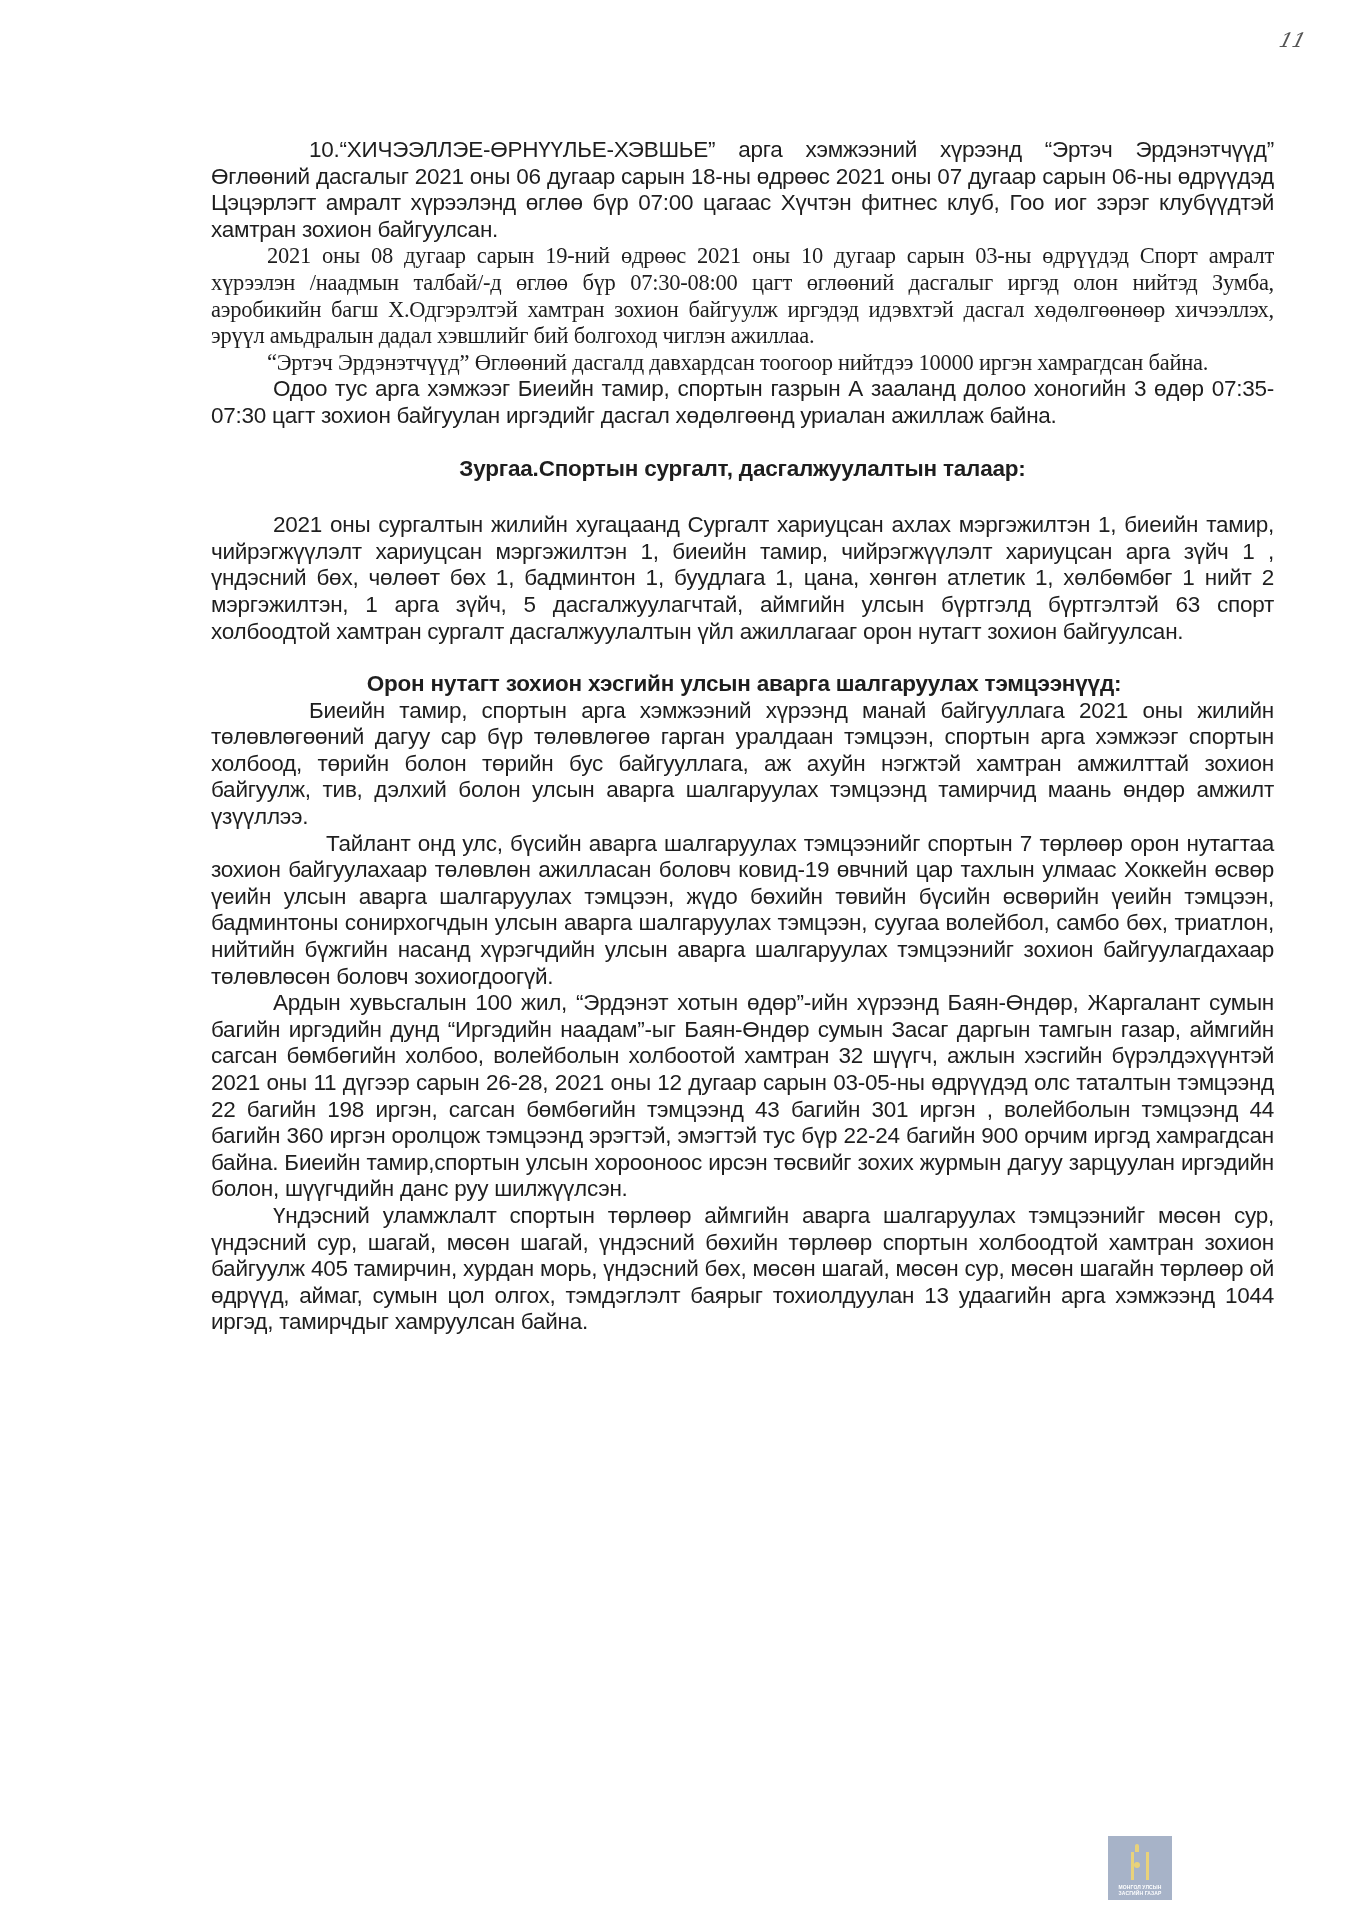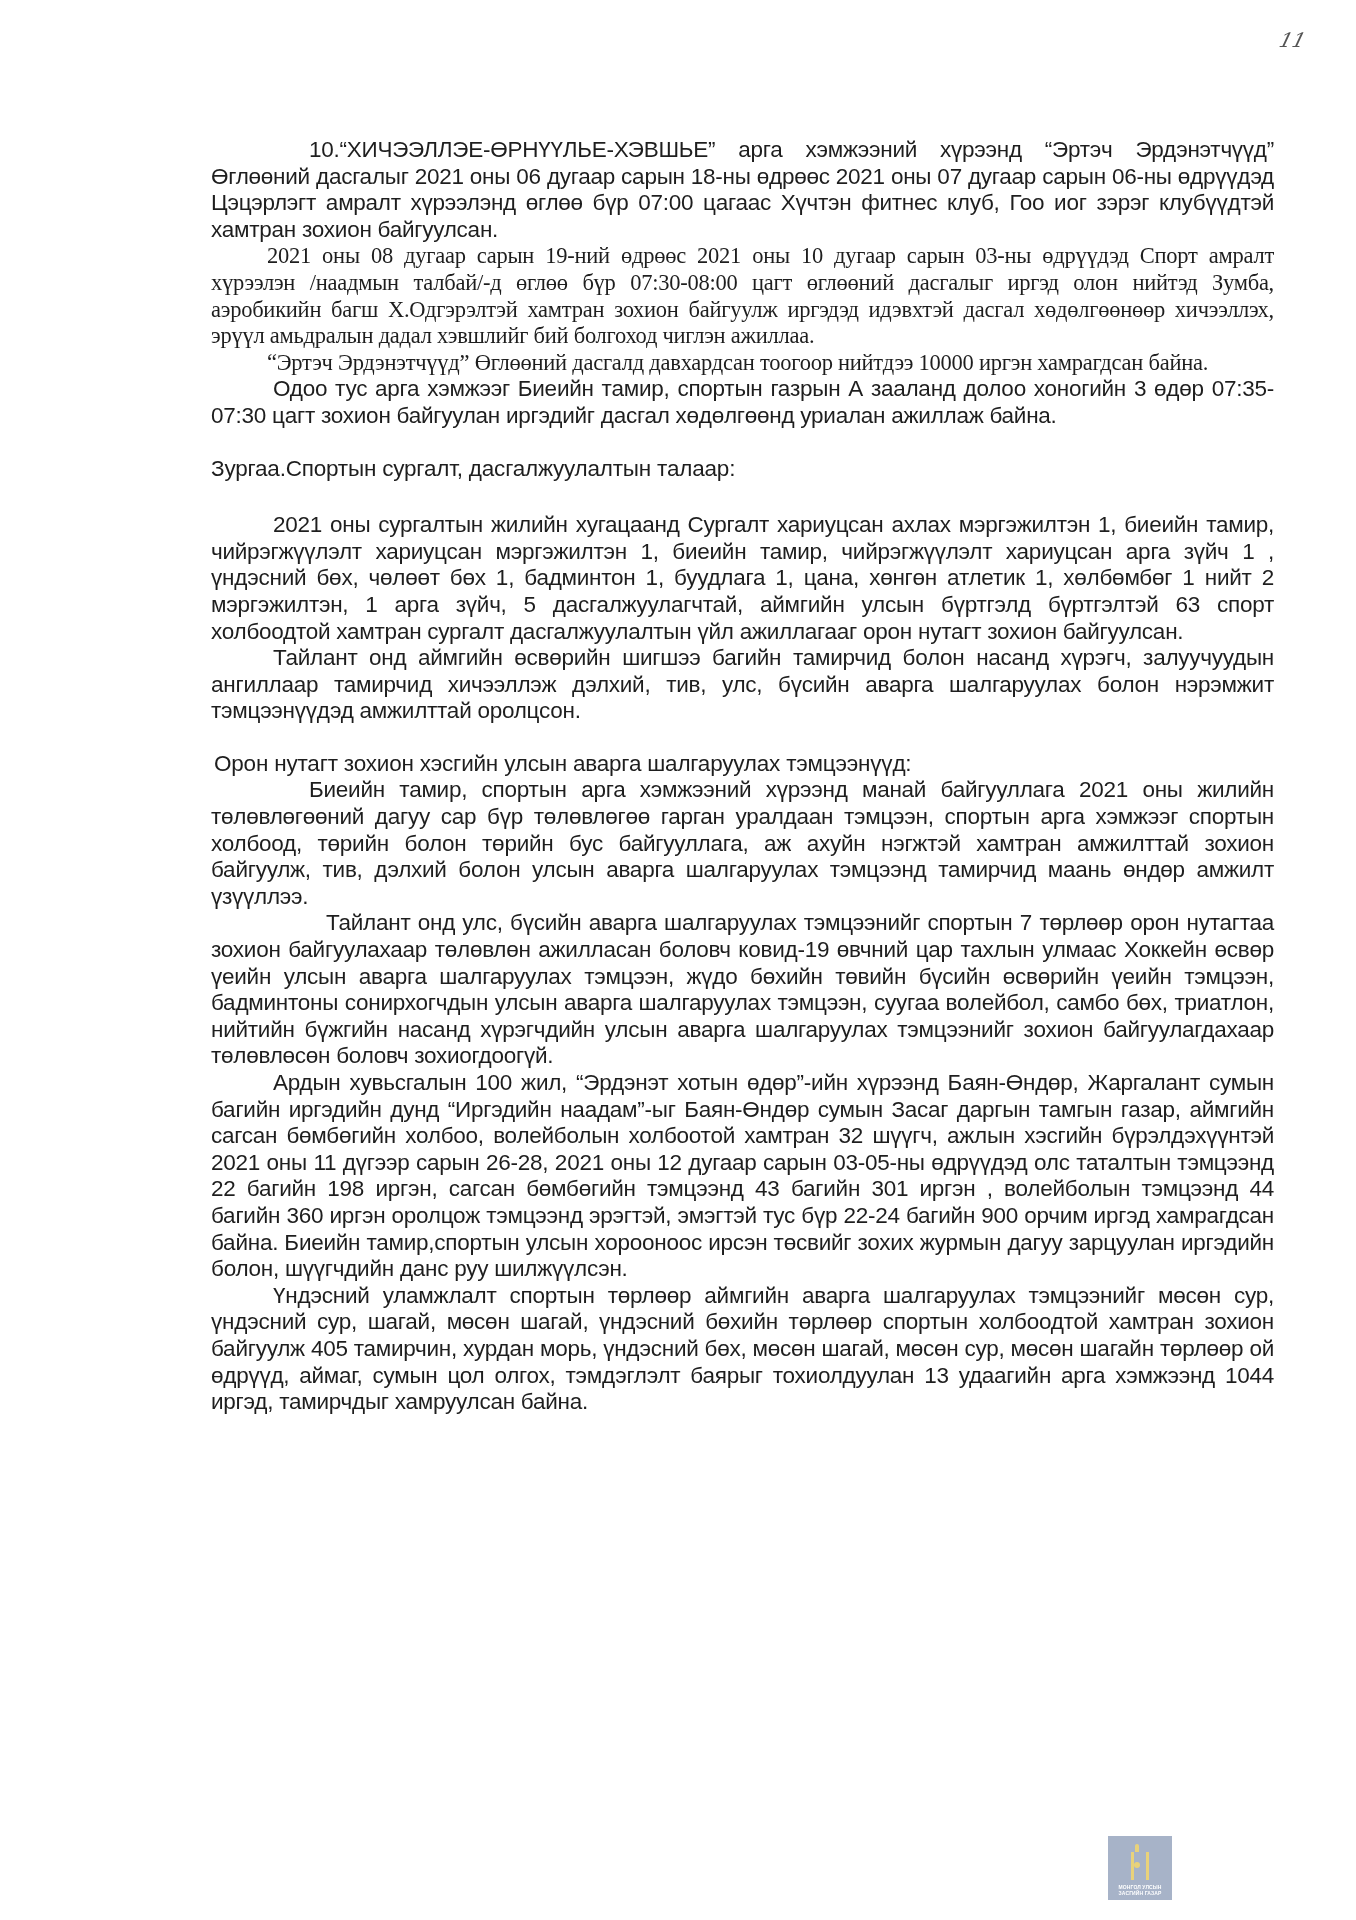"Зургаа.Спортын сургалт, дасгалжуулалтын" .heading { font-weight: normal -> bold; text-align: none -> center }
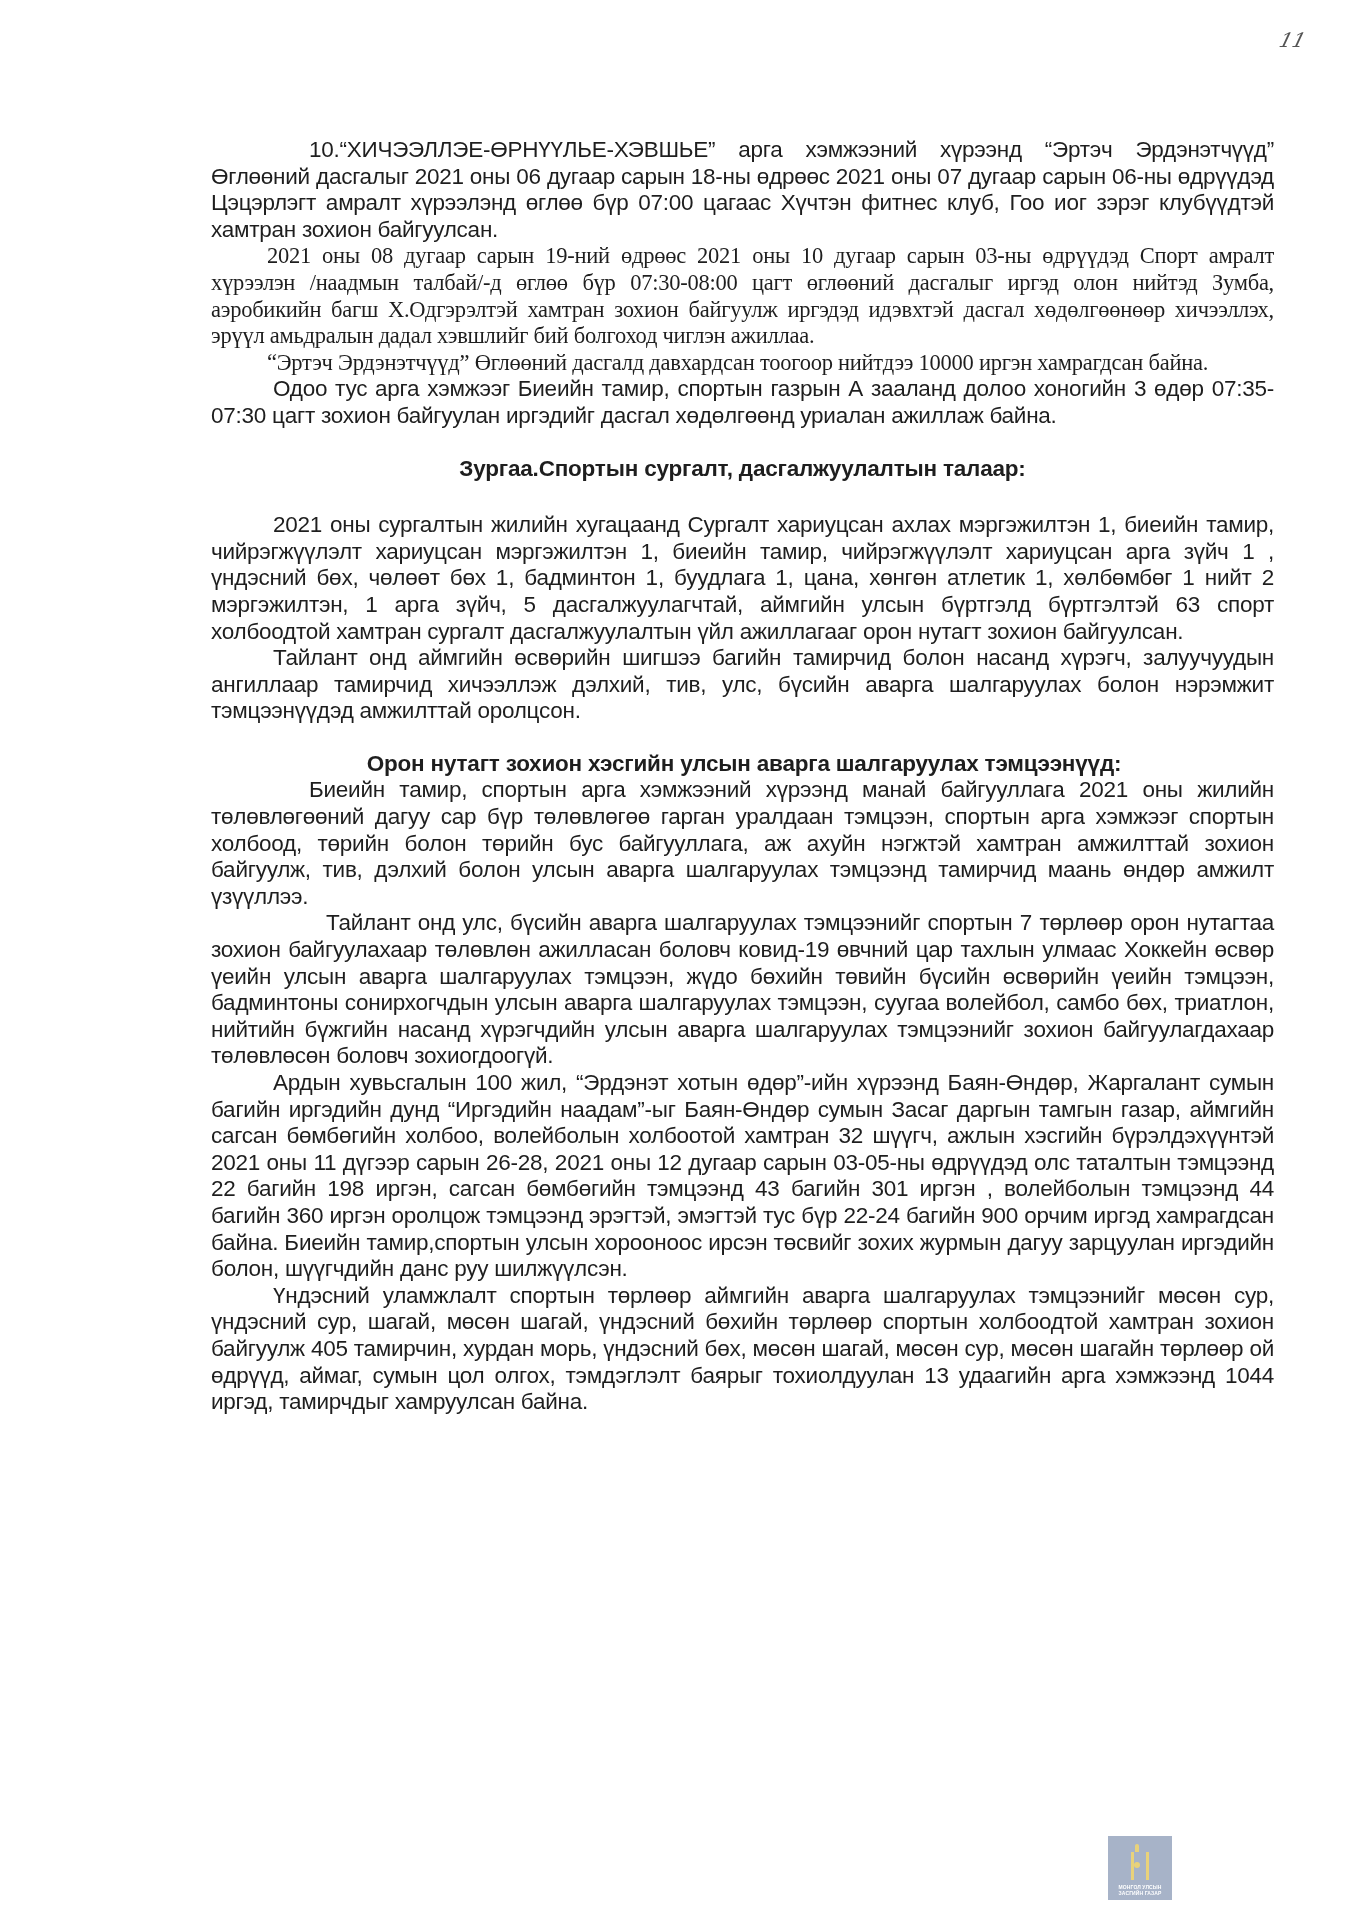"Тайлант онд аймгийн өсвөрийн шигшээ" p.p { html: <p>Тайлант онд аймгийн өсвөрийн шигшээ багийн тамирчид болон насанд хүрэгч, залуучуудын ангиллаар тамирчид хичээллэж дэлхий, тив, улс, бүсийн аварга шалгаруулах болон нэрэмжит тэмцээнүүдэд амжилттай оролцсон.</p> -> none }
